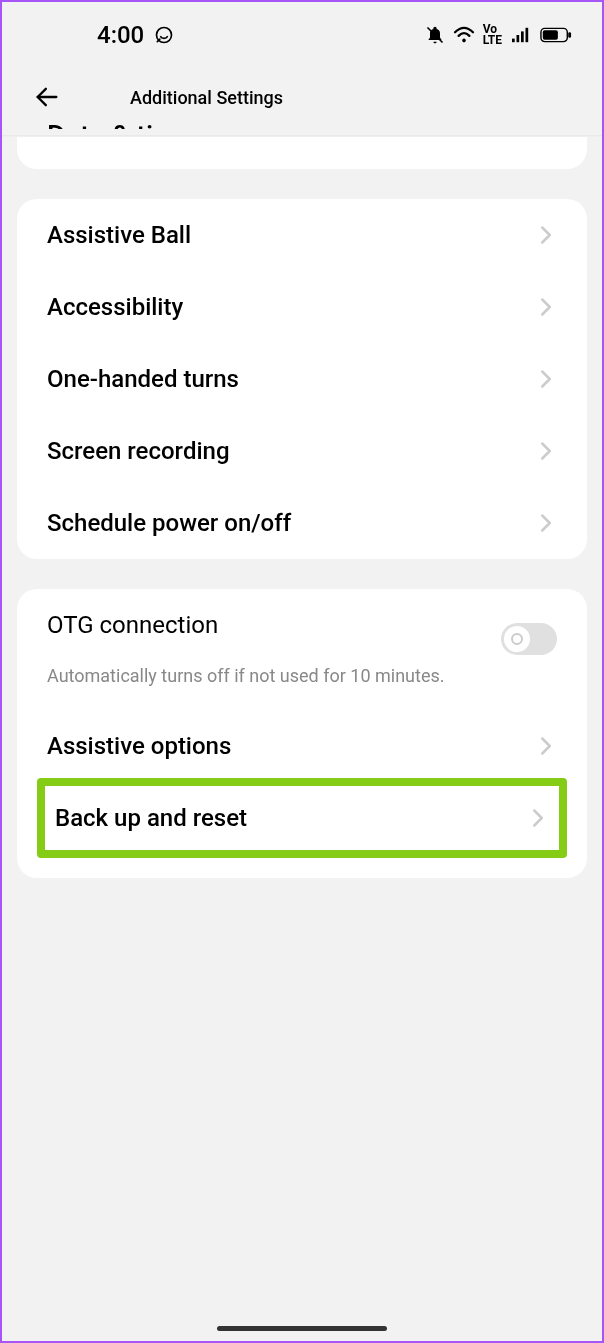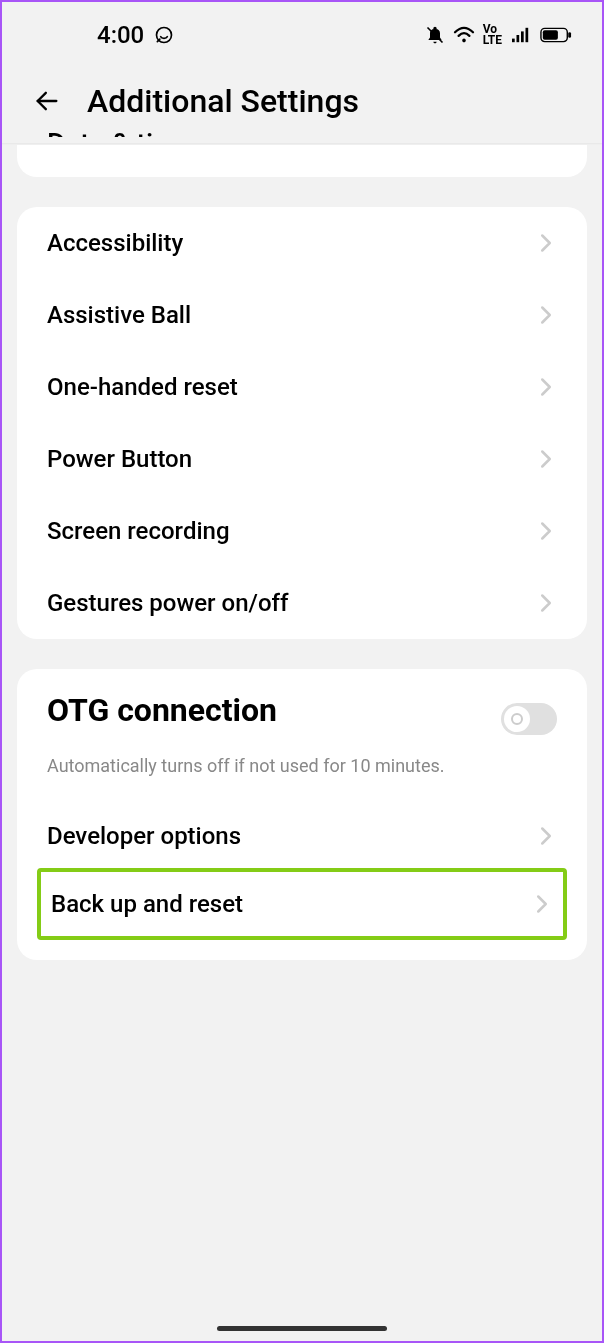"Additional Settings" .header-title { font-size: 32px -> 18px; margin-left: none -> 43px }
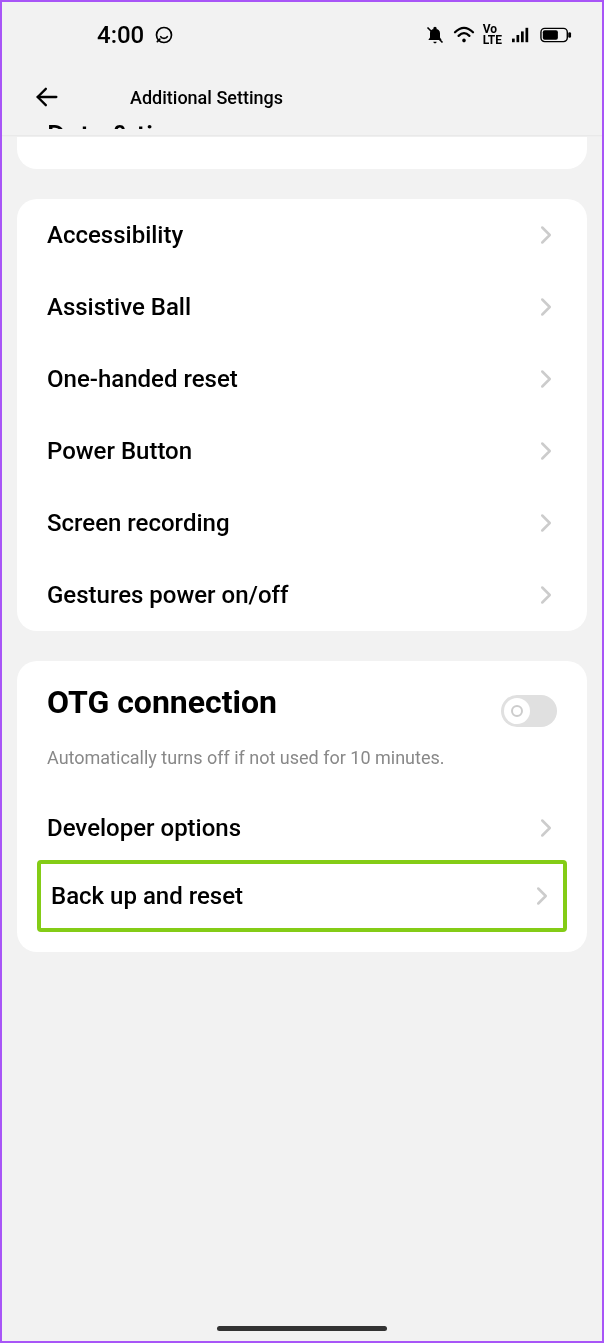"Accessibility" div.settings-row { order: before "Assistive Ball" -> after "Assistive Ball" }
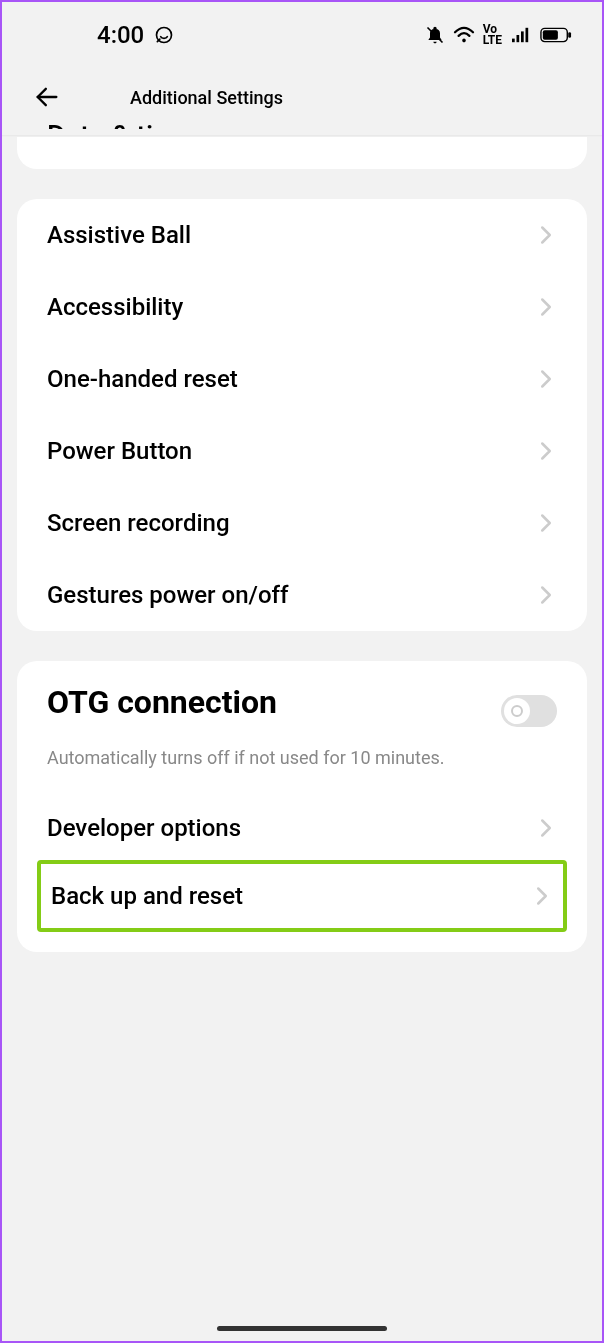"One-handed reset" span.settings-label { text: reset -> turns }
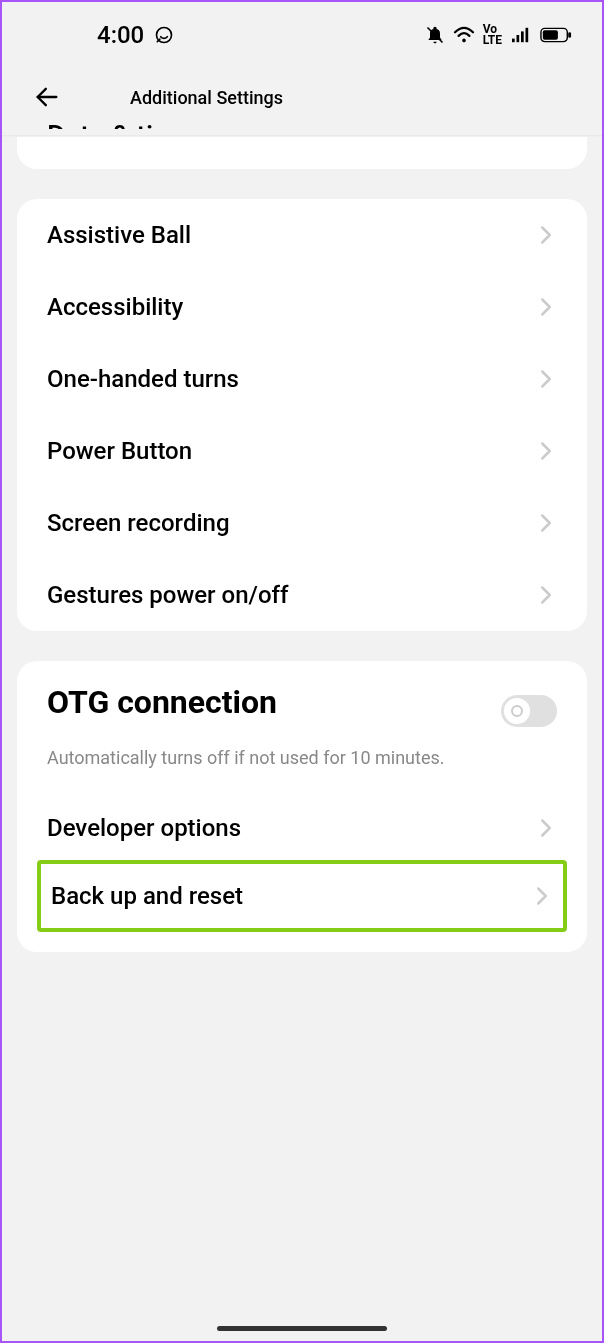"Power Button" div.settings-row { html: <div> <span>Power Button</span> <span> <svg> <polyline></polyline> </svg> </span> </div> -> none }
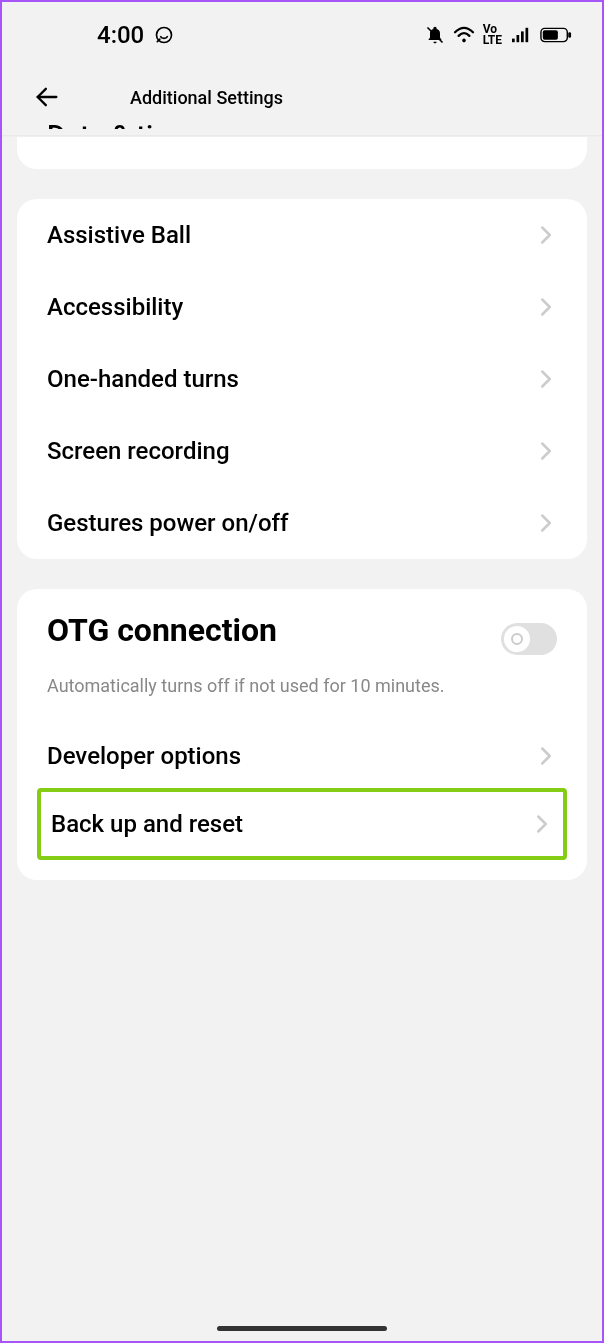"Gestures power on/off" span.settings-label { text: Gestures -> Schedule }
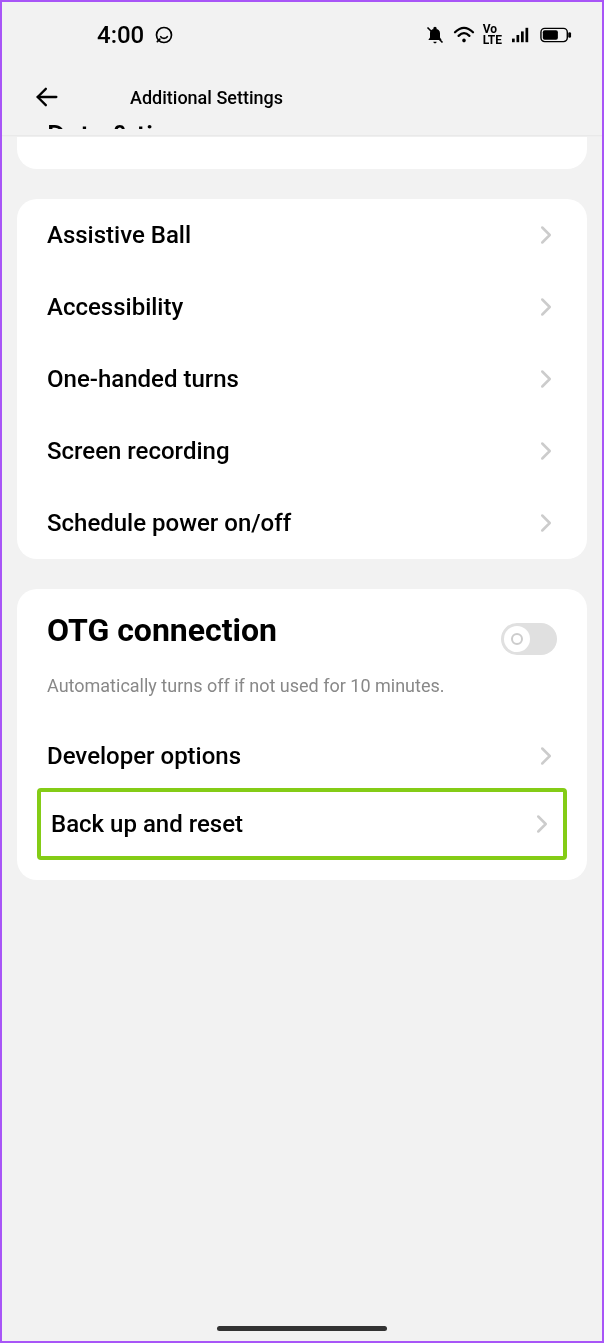"OTG connection" .toggle-title { font-size: 32px -> 24px; font-weight: 700 -> 400 }
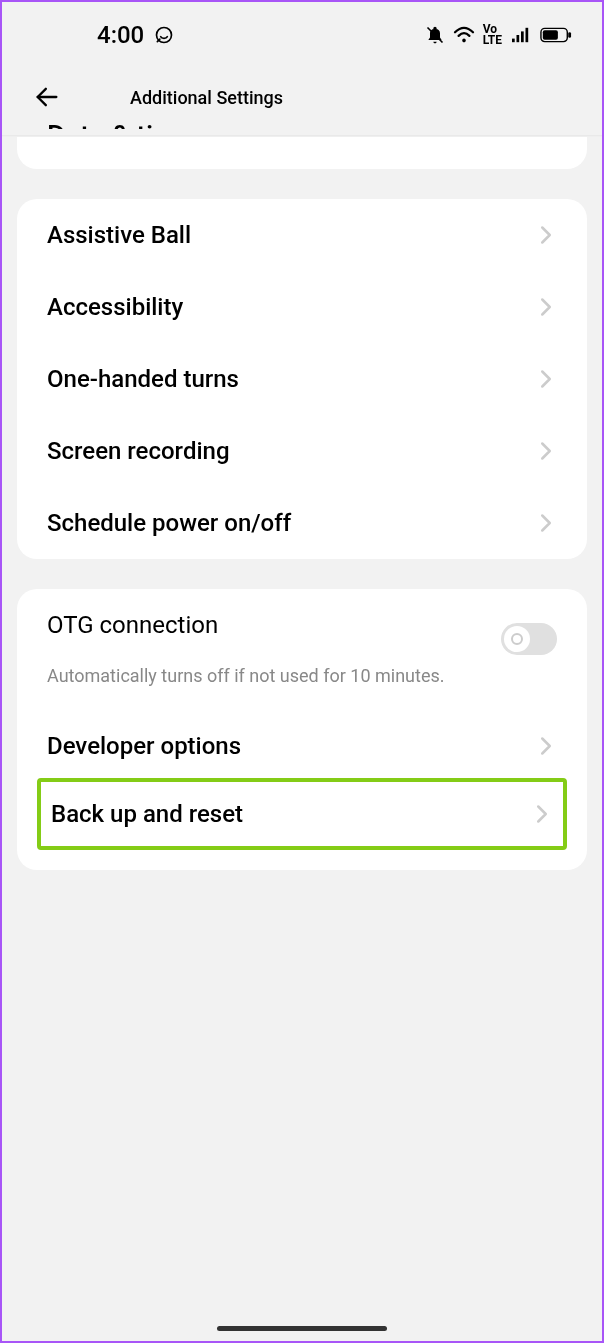"Developer options" span.settings-label { text: Developer -> Assistive }
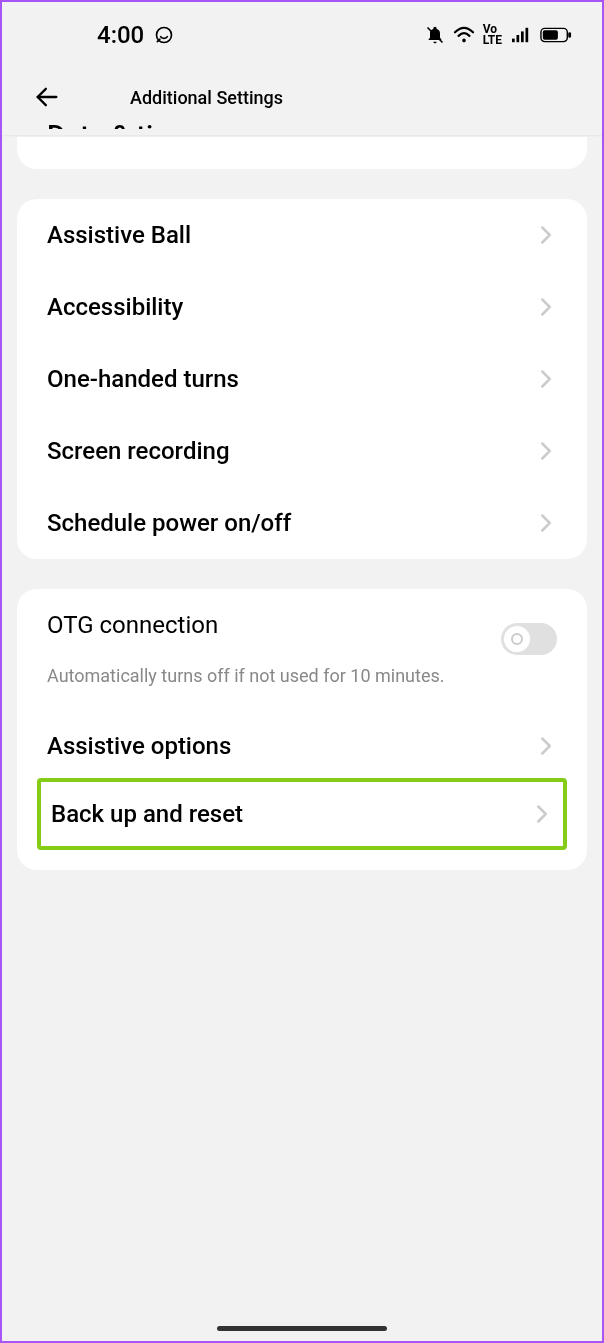"Back up and reset" .highlight-box { border: 4px solid #84cc16 -> 8px solid #84cc16 }
